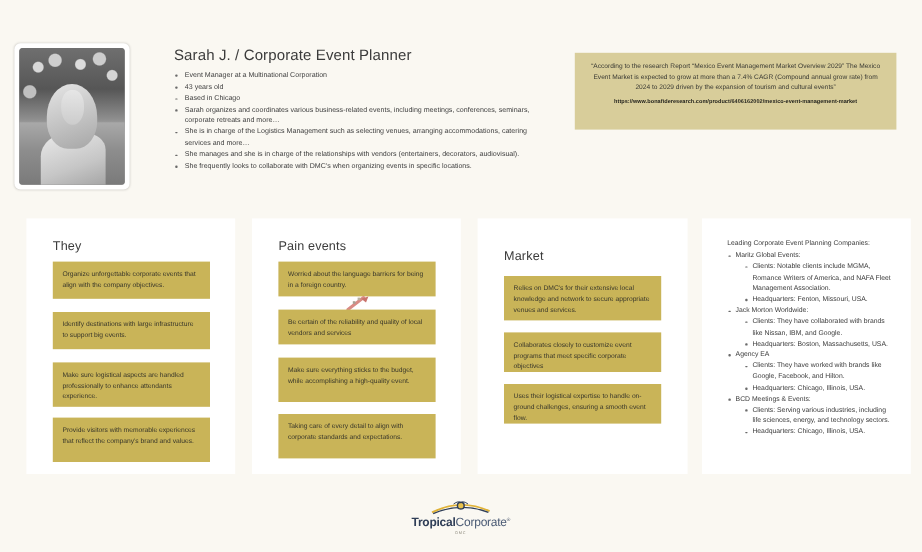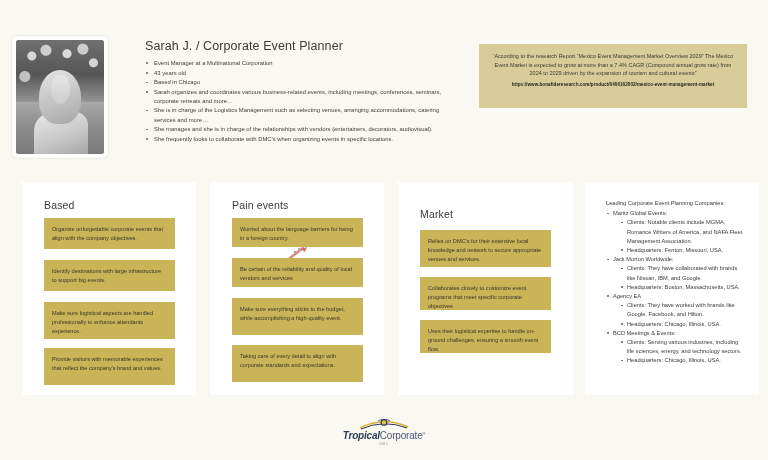"Based" div.panel-title { text: Based -> They }
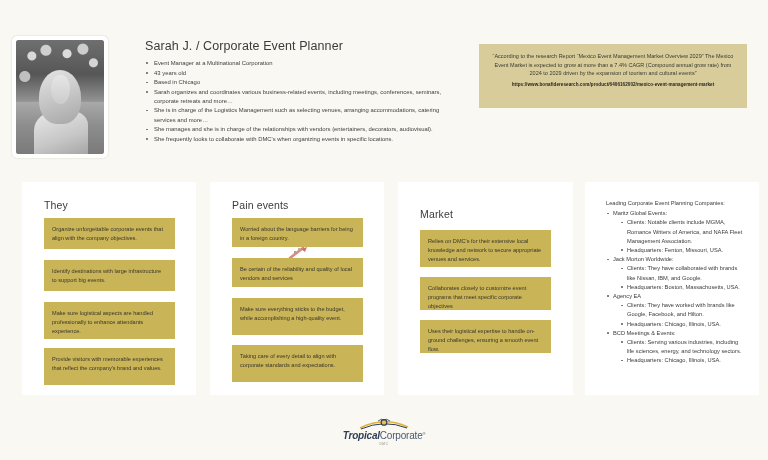"Tropical" .logo-wordmark .w1 { font-style: italic -> none }
